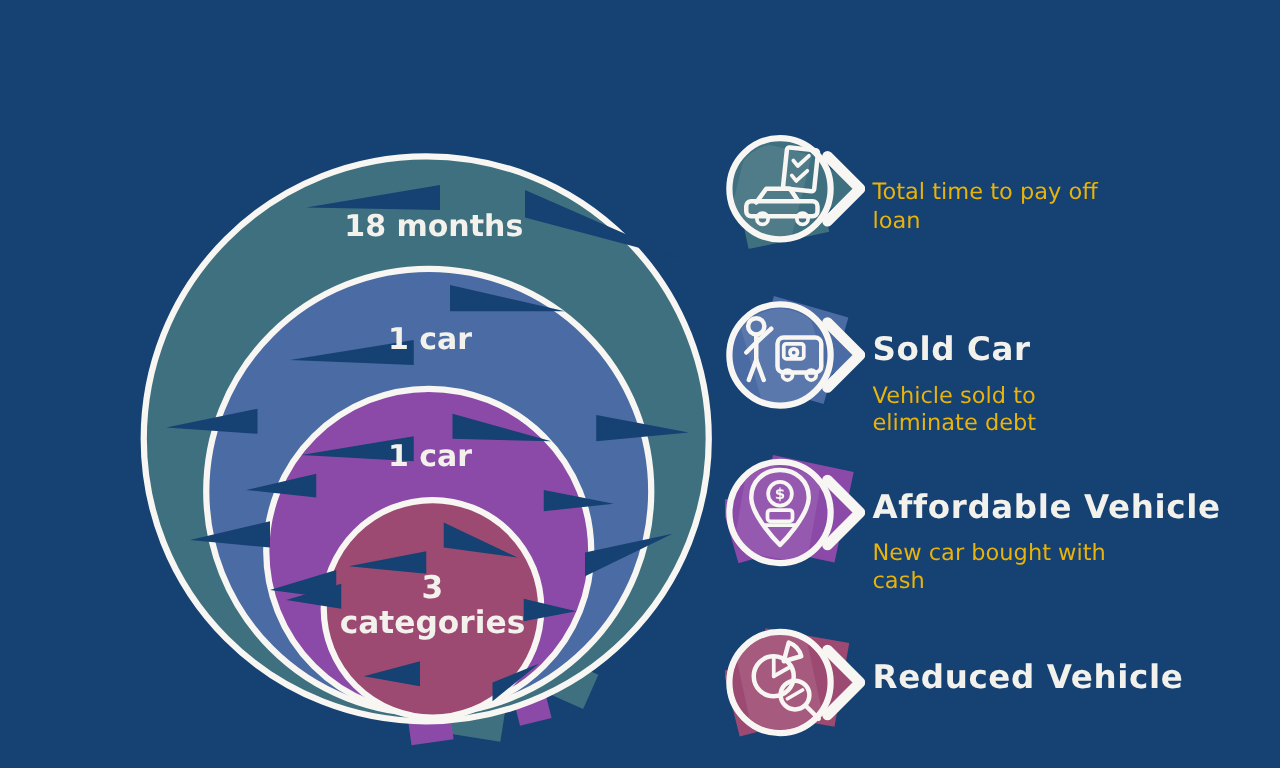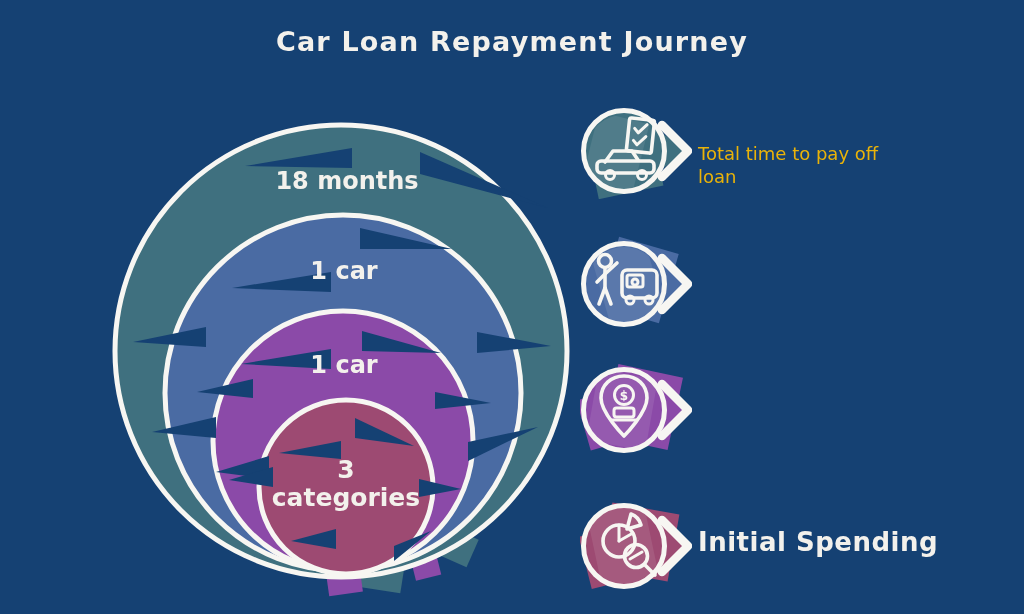"Car Loan Repayment Journey" div.title { html: <div>Car Loan Repayment Journey</div> -> none }
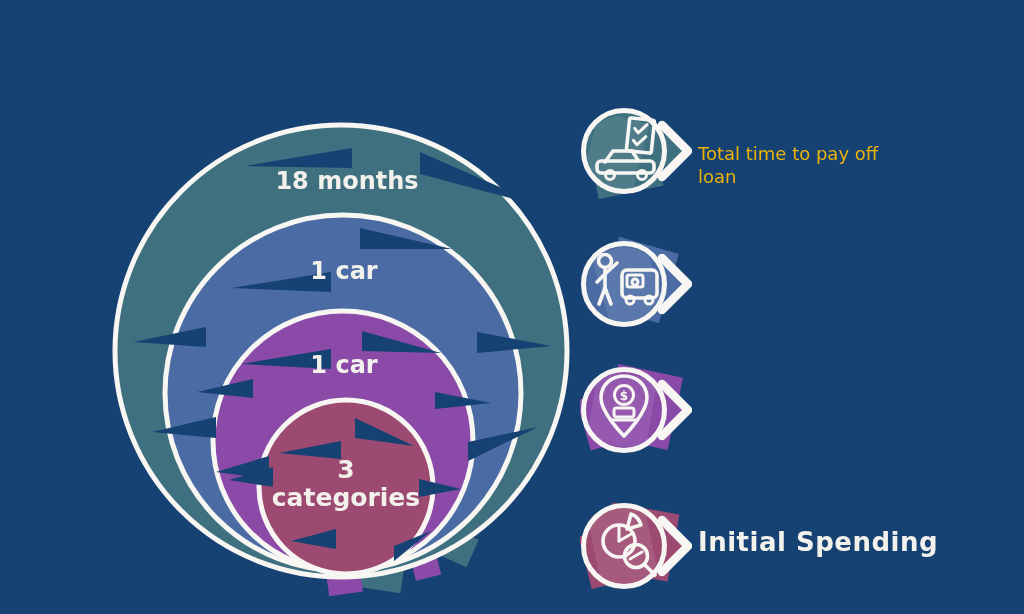"Sold Car" div.txt { html: none -> <div> <div>Sold Car</div> <div>Vehicle sold to eliminate debt</div> </div> }
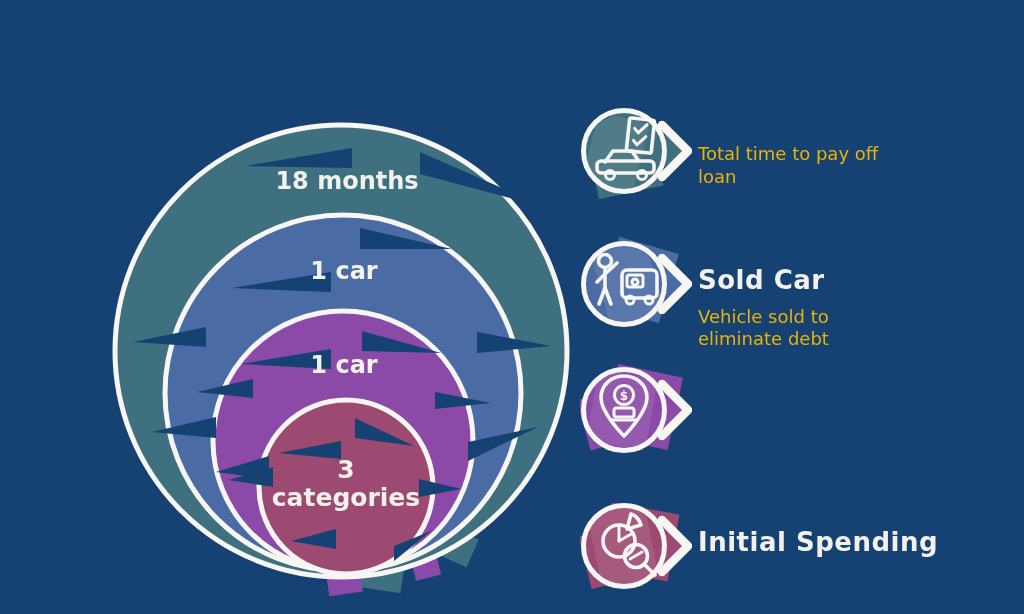"Affordable Vehicle" div.txt { html: none -> <div> <div>Affordable Vehicle</div> <div>New car bought with cash</div> </div> }
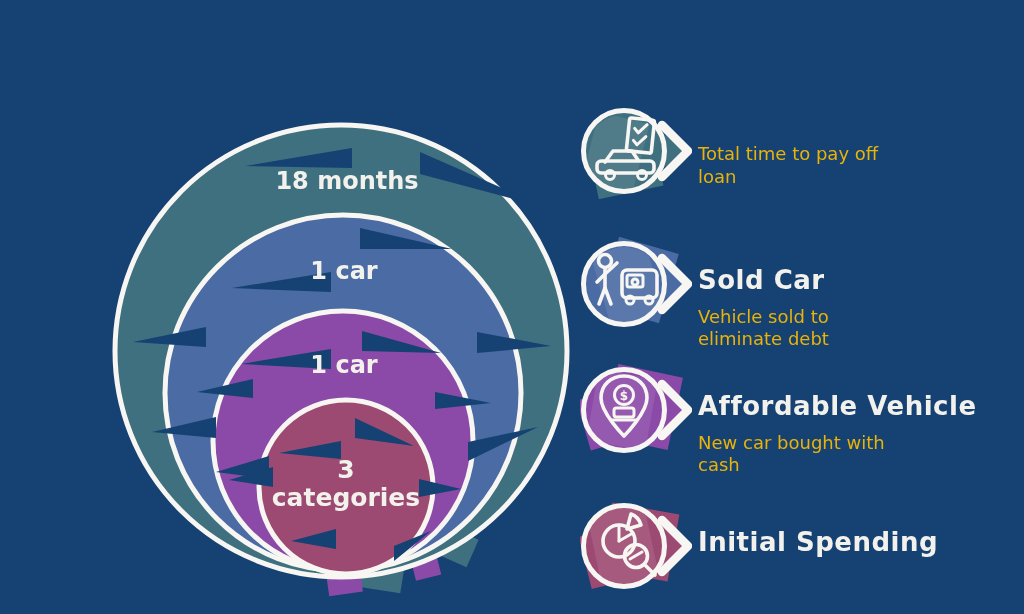"Initial Spending" div.ttl { text: Initial Spending -> Reduced Vehicle }
